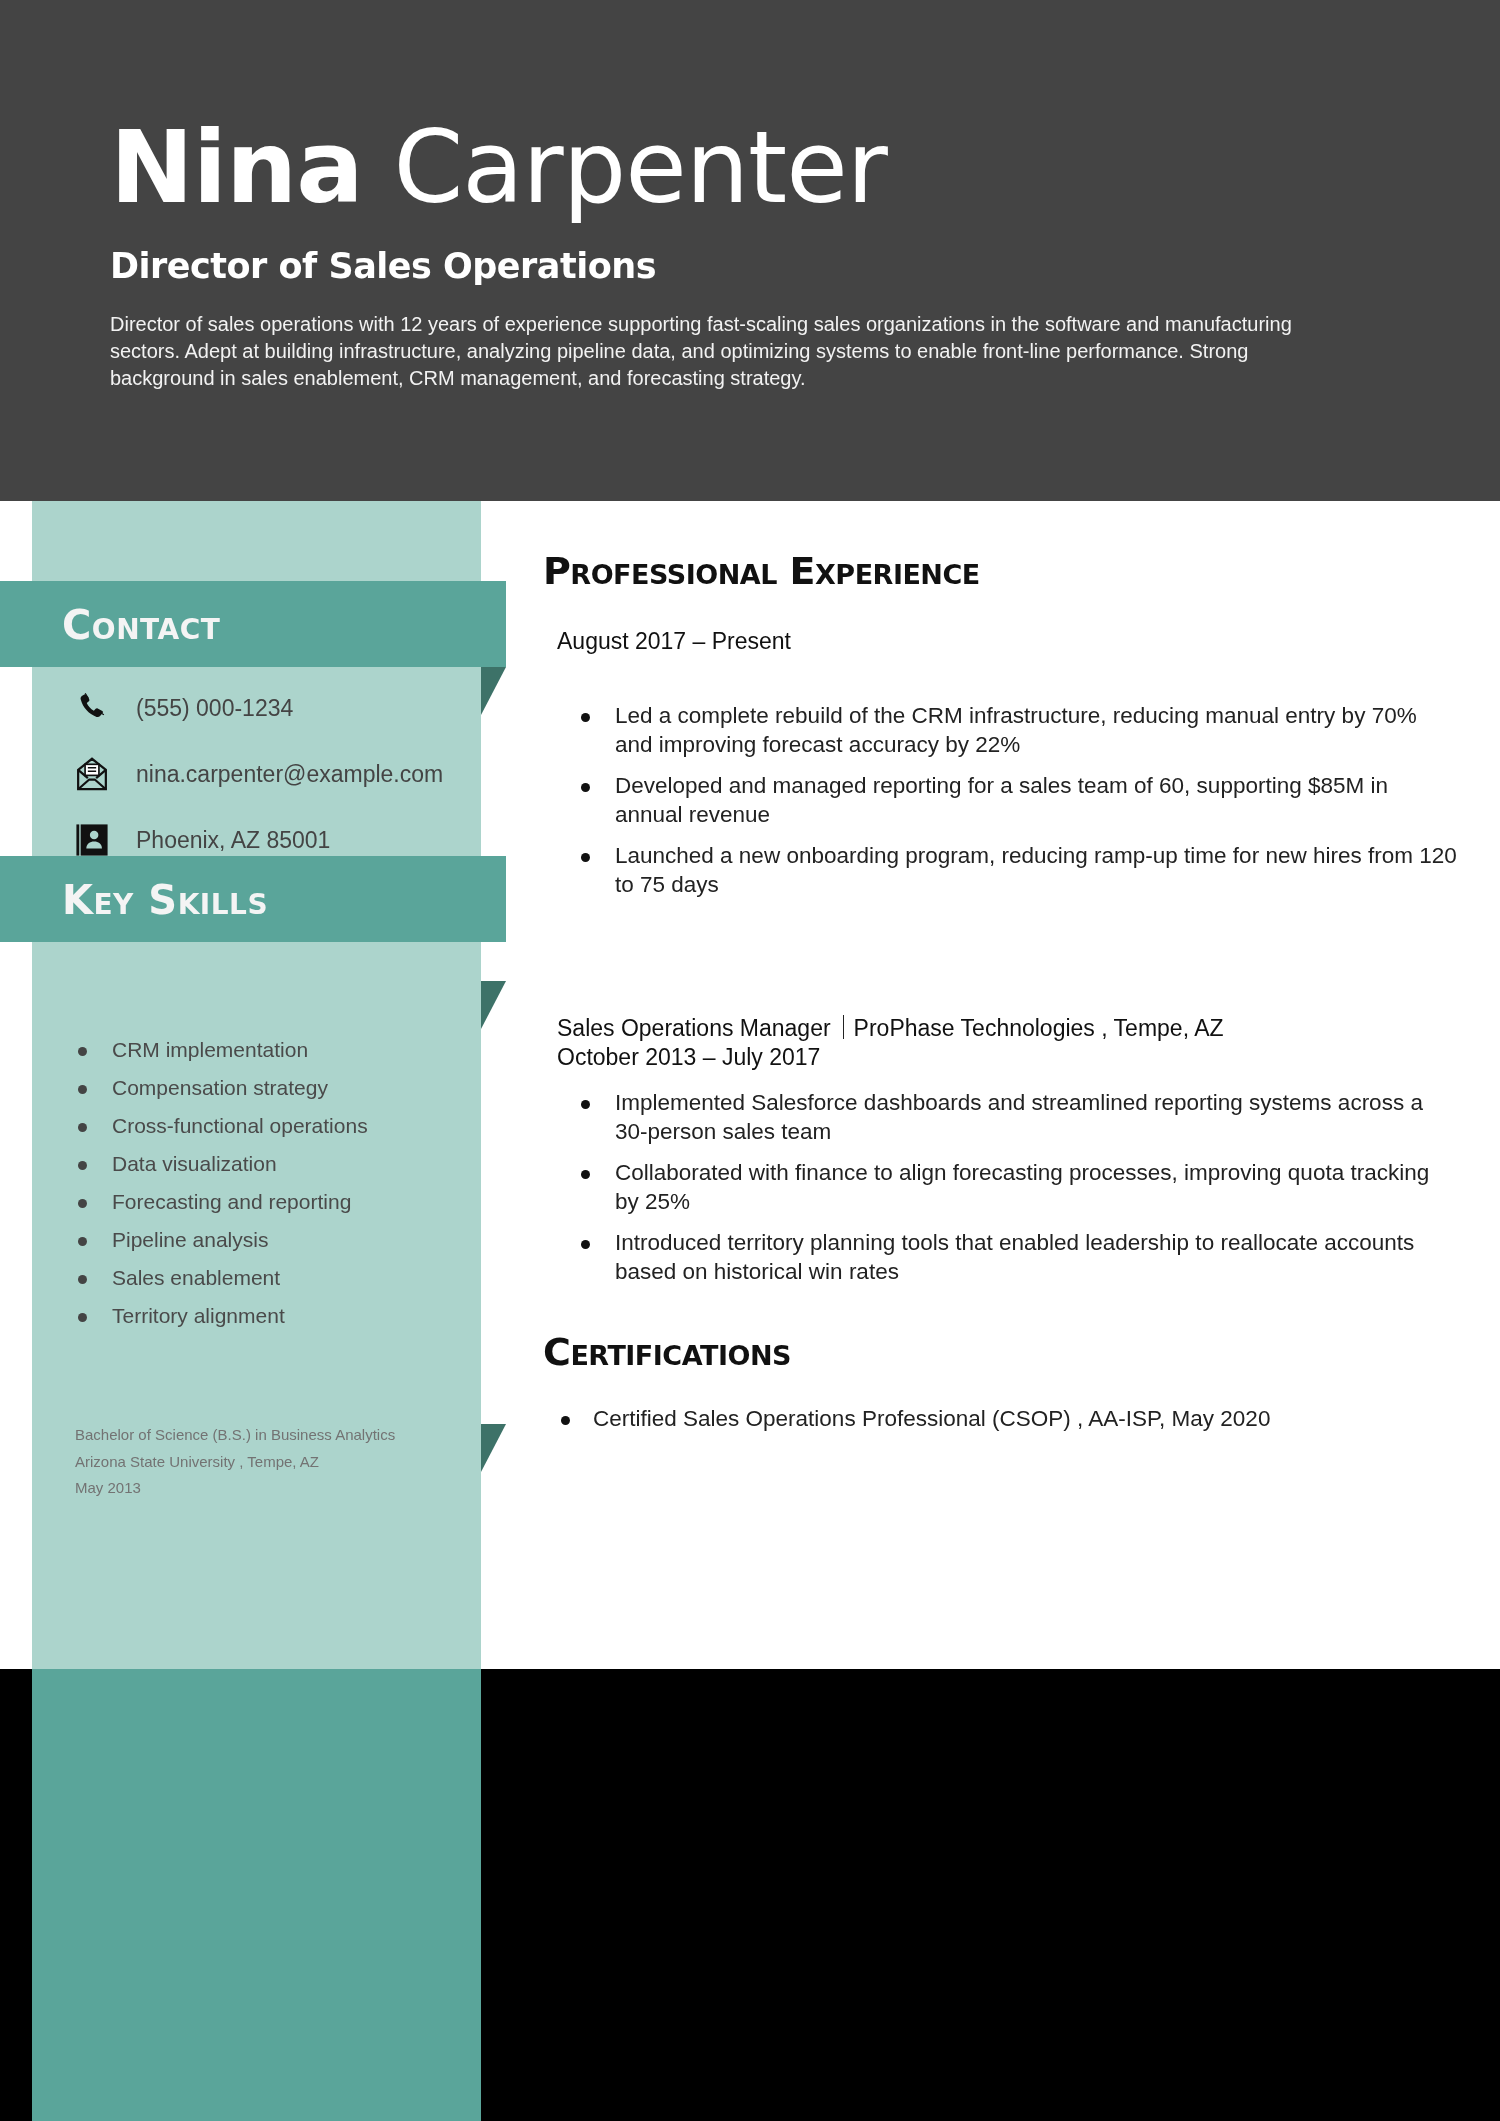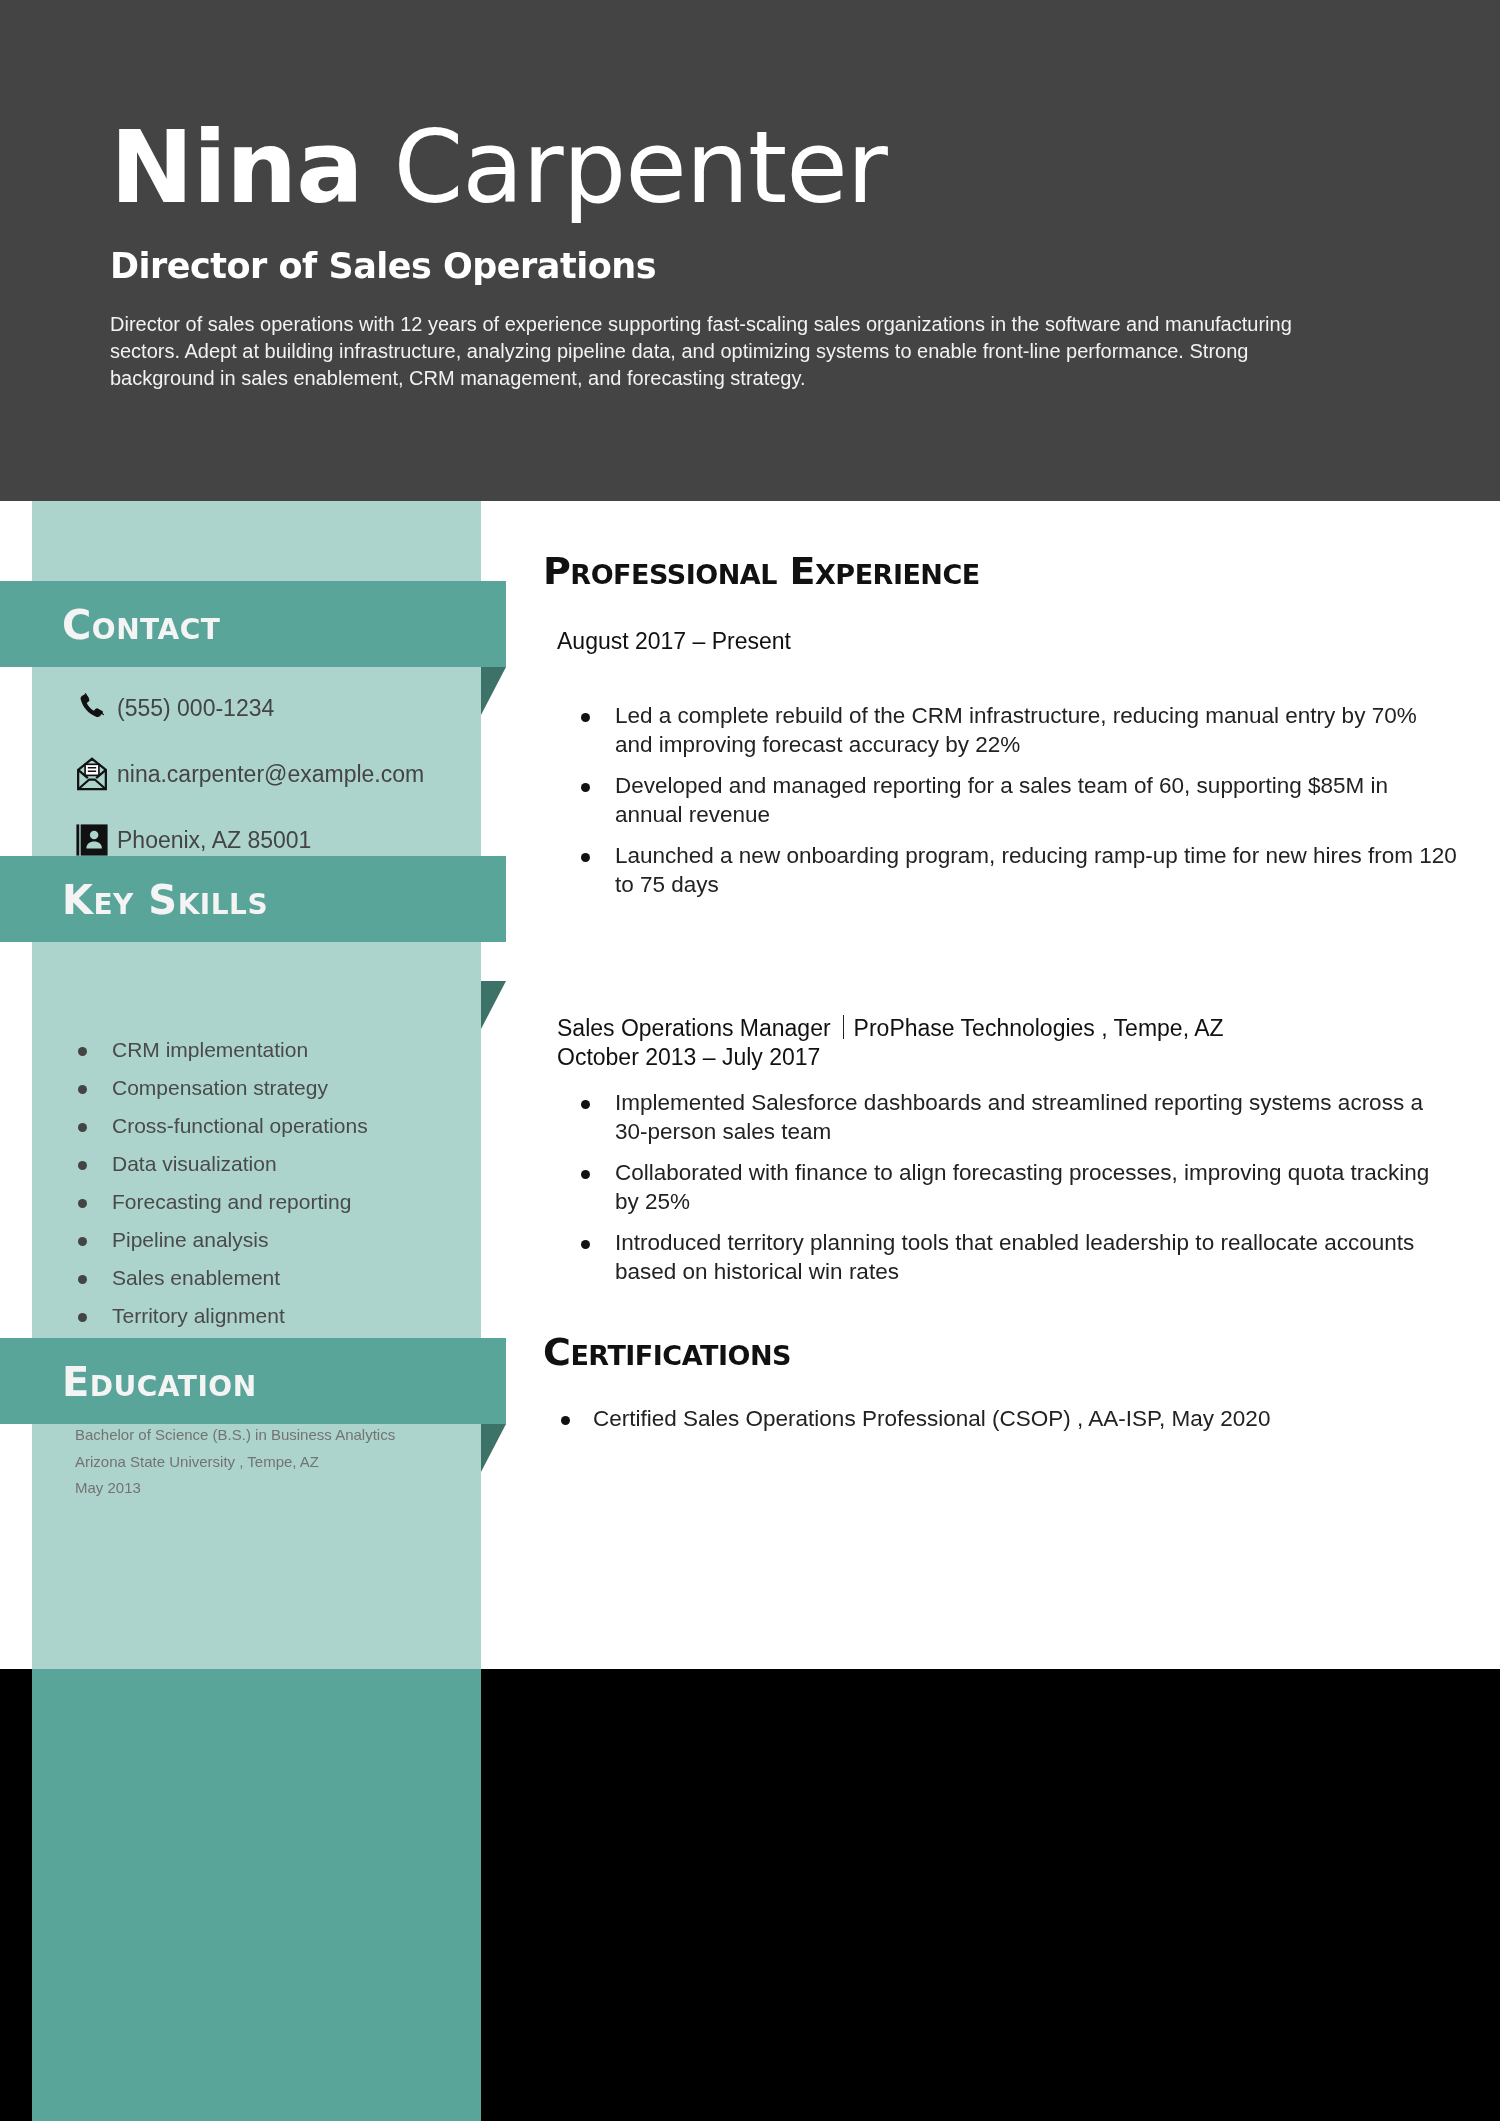"(555) 000-1234" .contact-row .txt { left: 43px -> 62px }
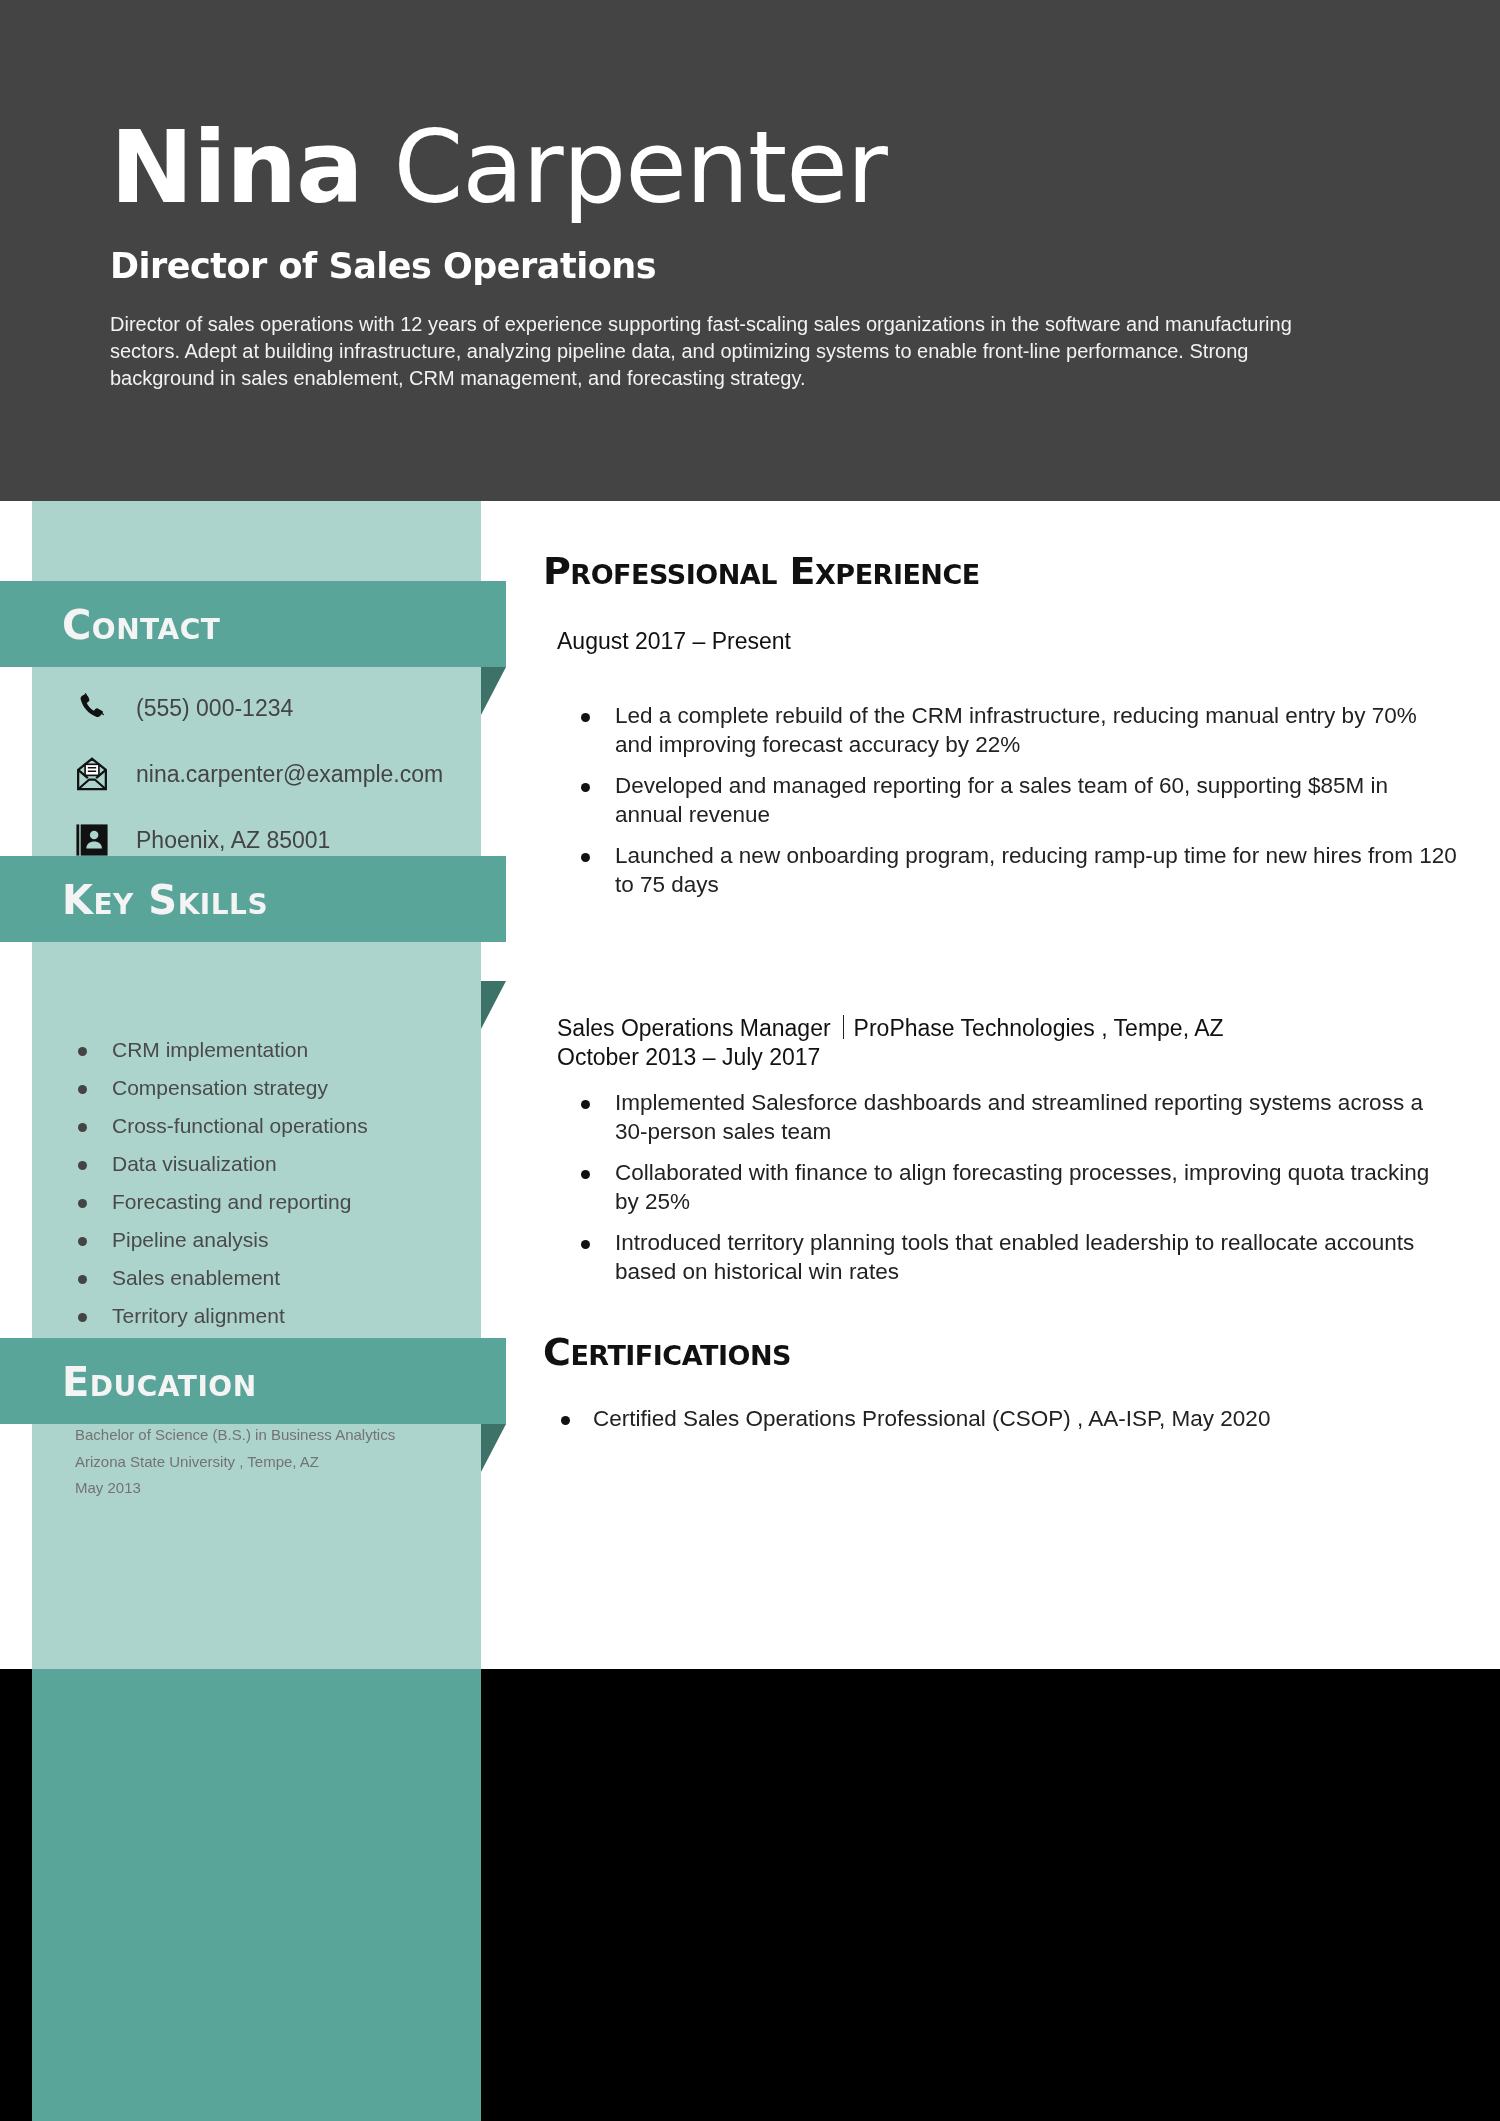"Education" div.banner { html: <div> <div>Education</div> </div> -> none }
